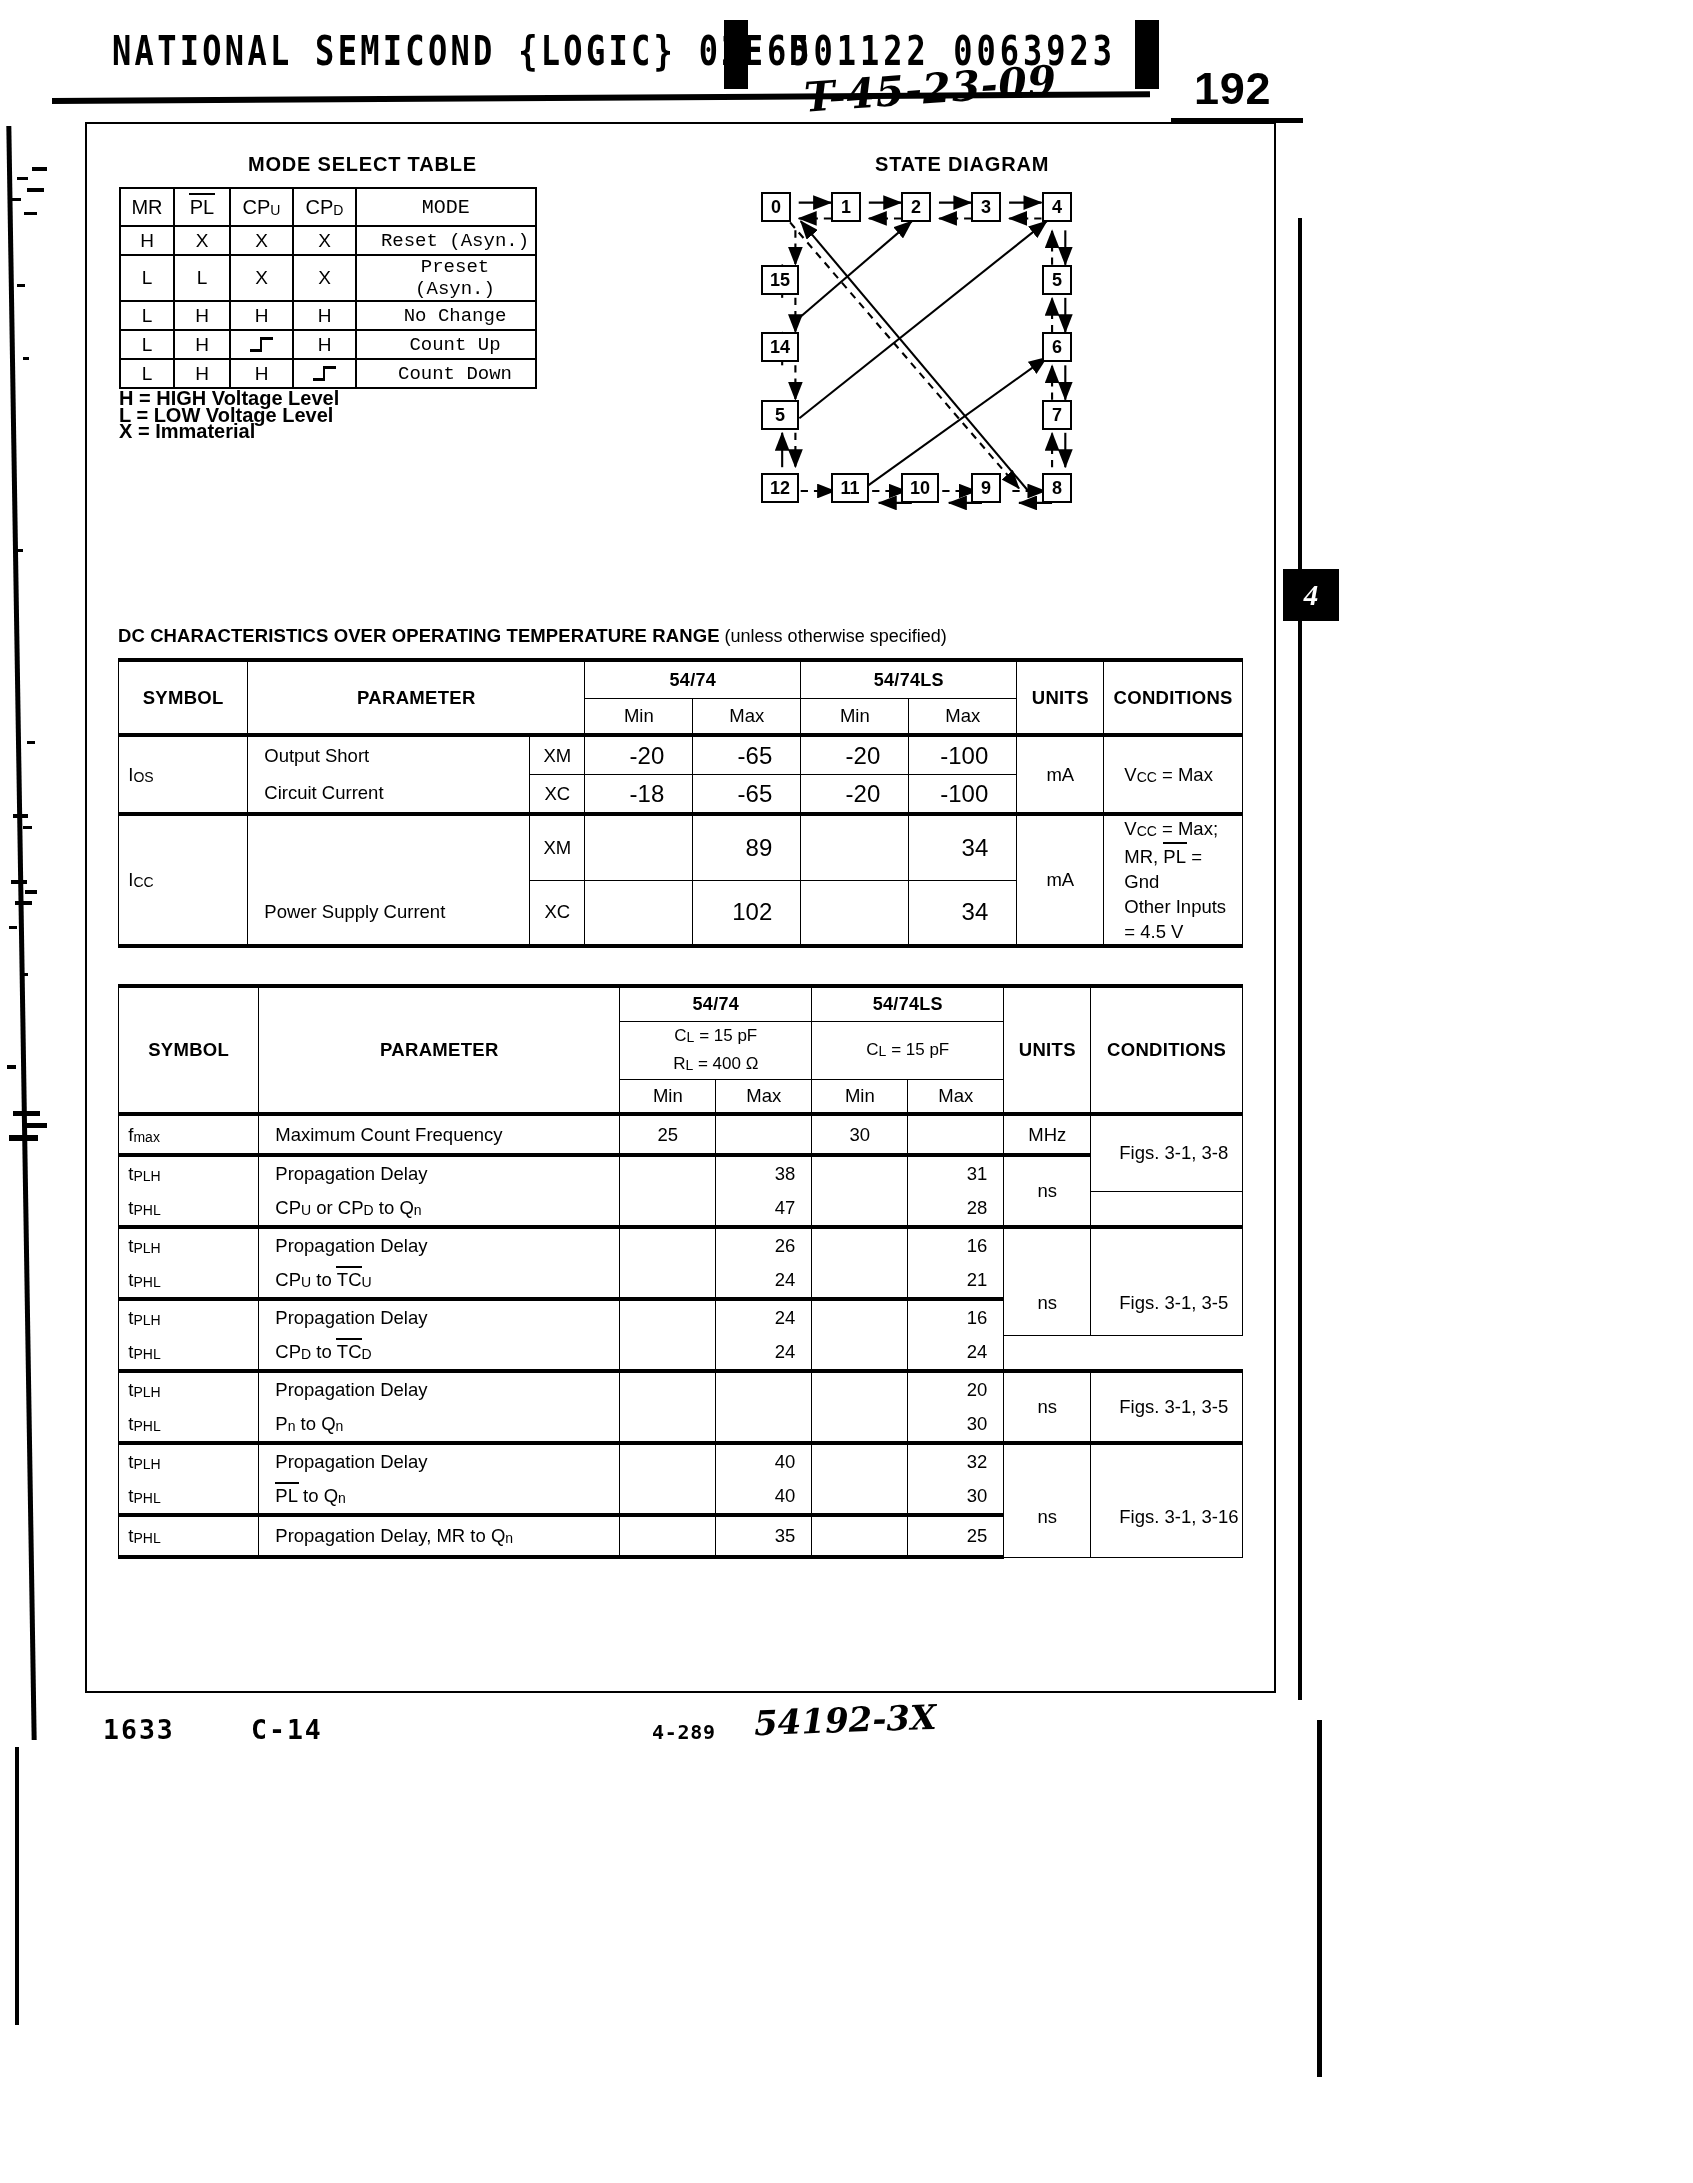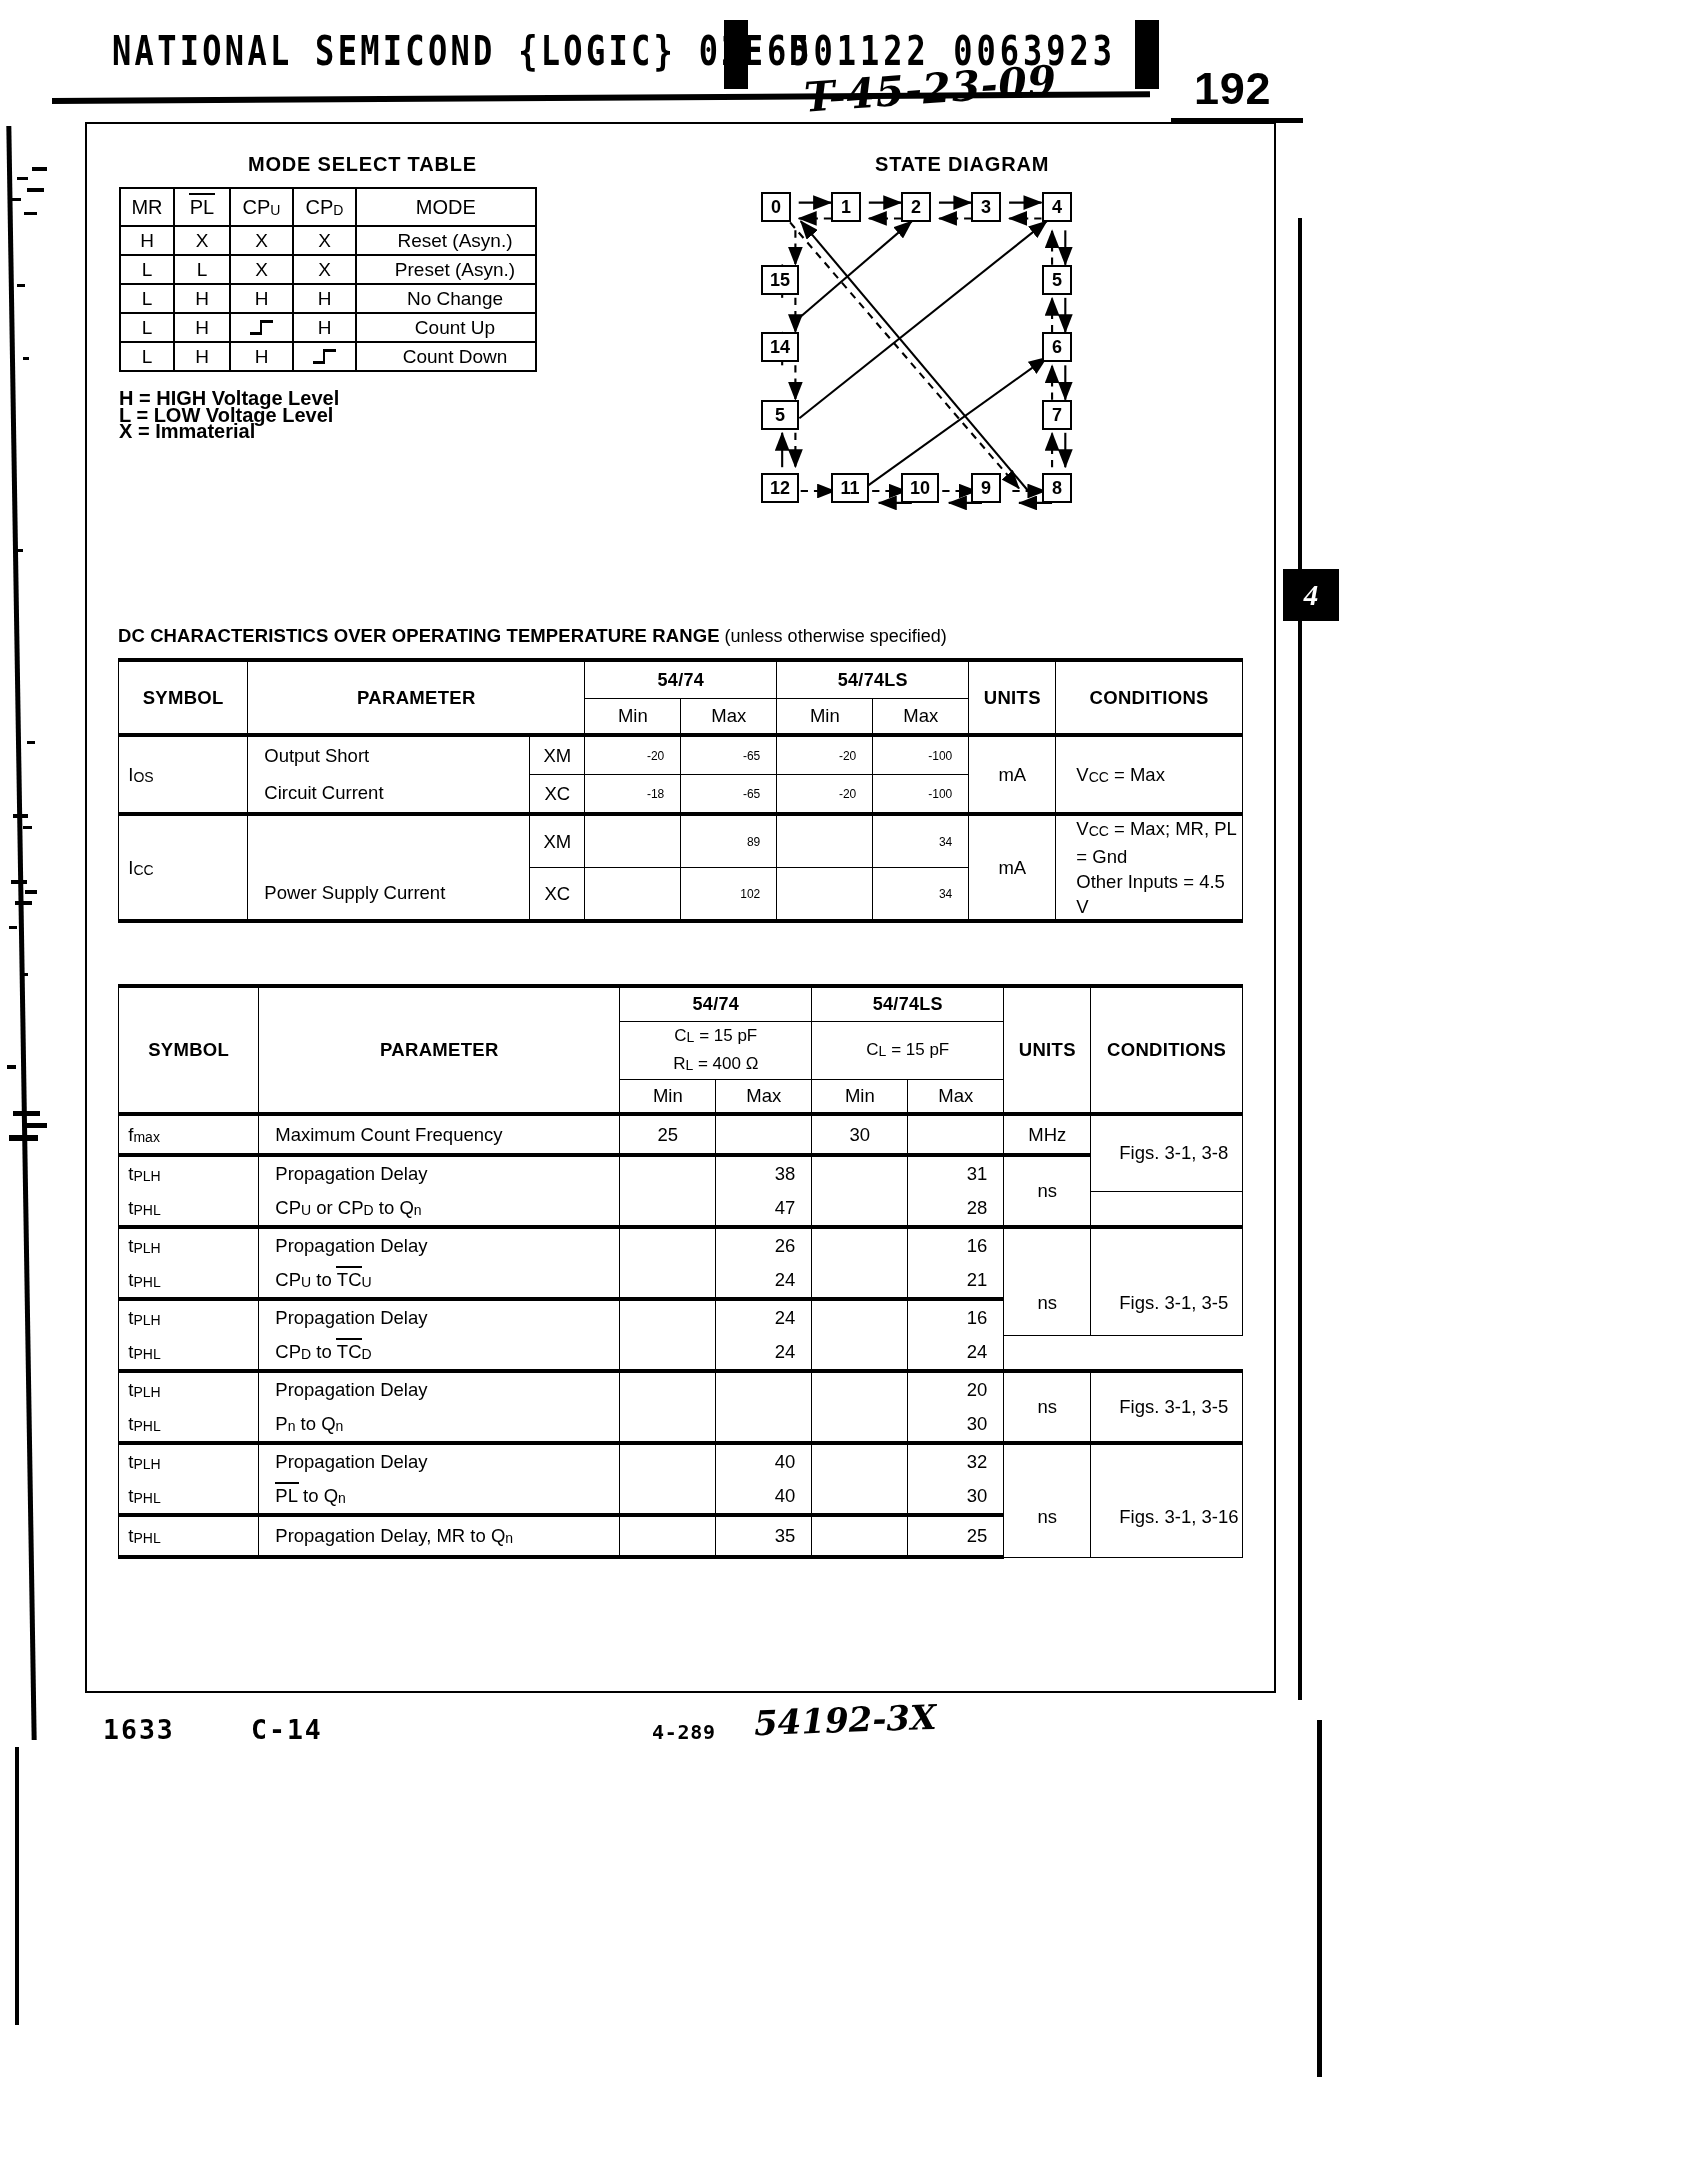"MODE" .c-mode { font-family: none -> Liberation Mono, monospace }
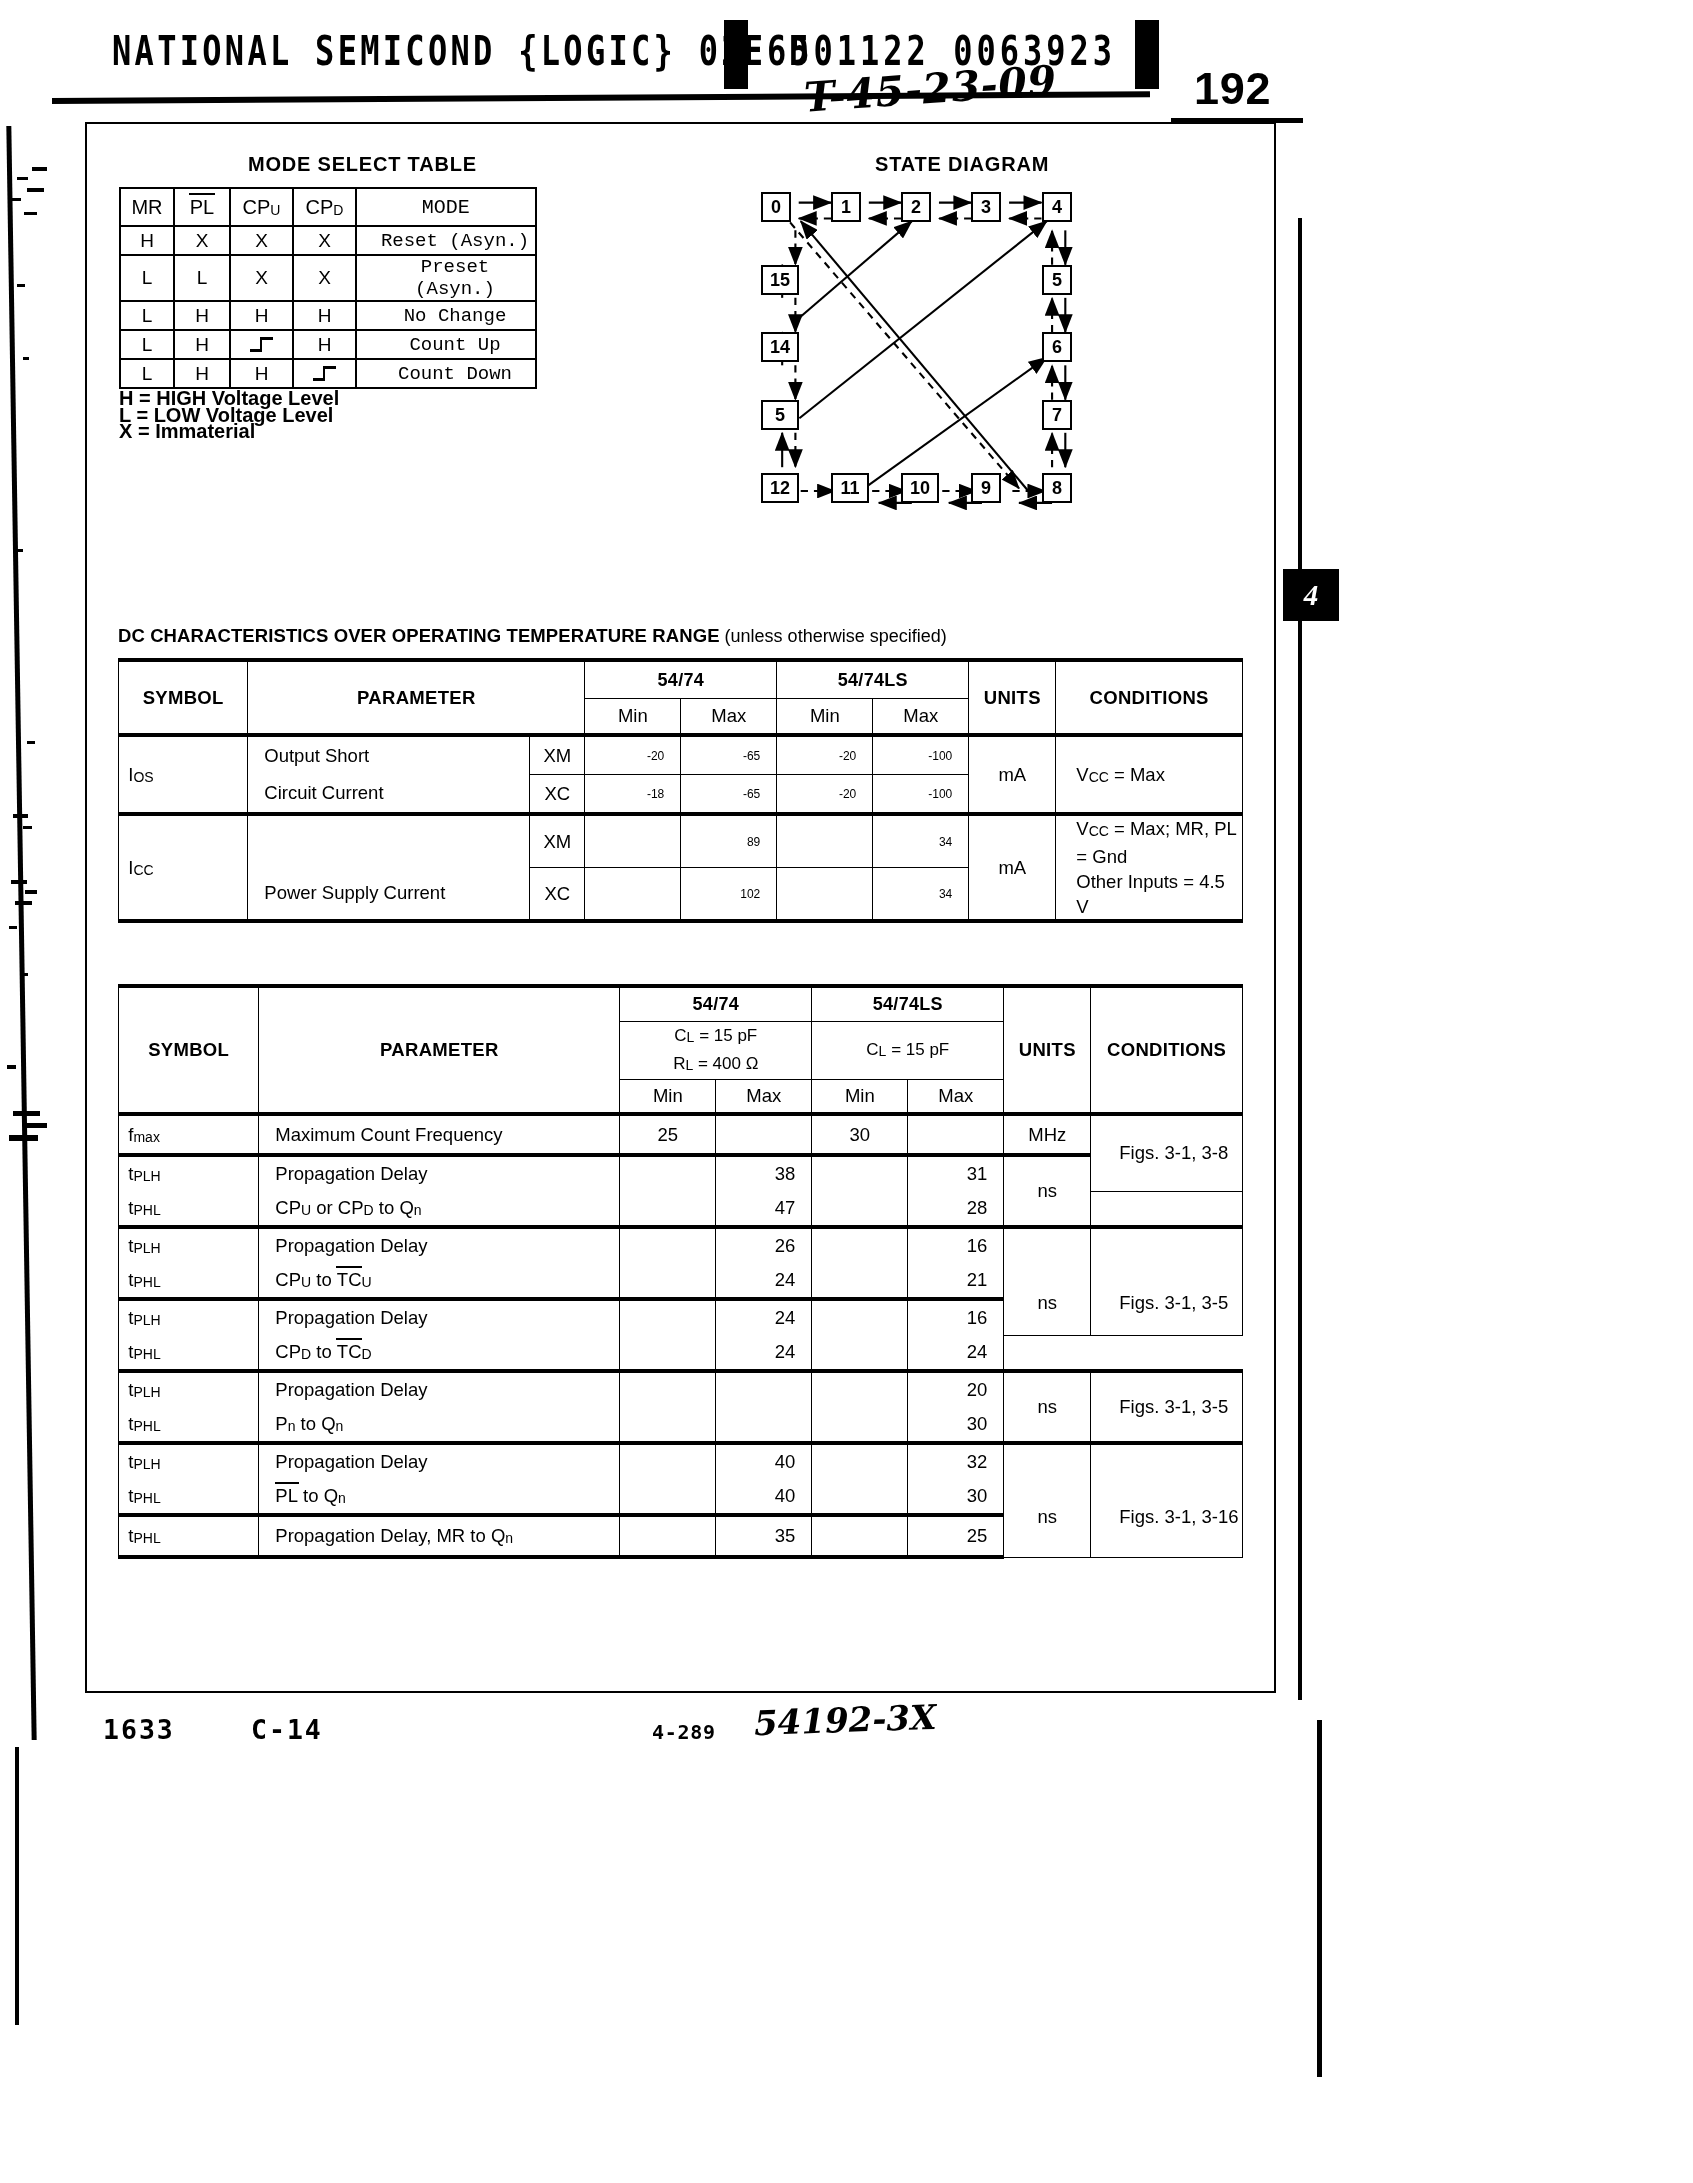"-20" #dc-table .numc { font-size: 12px -> 24px; padding-right: 16px -> 28px }
